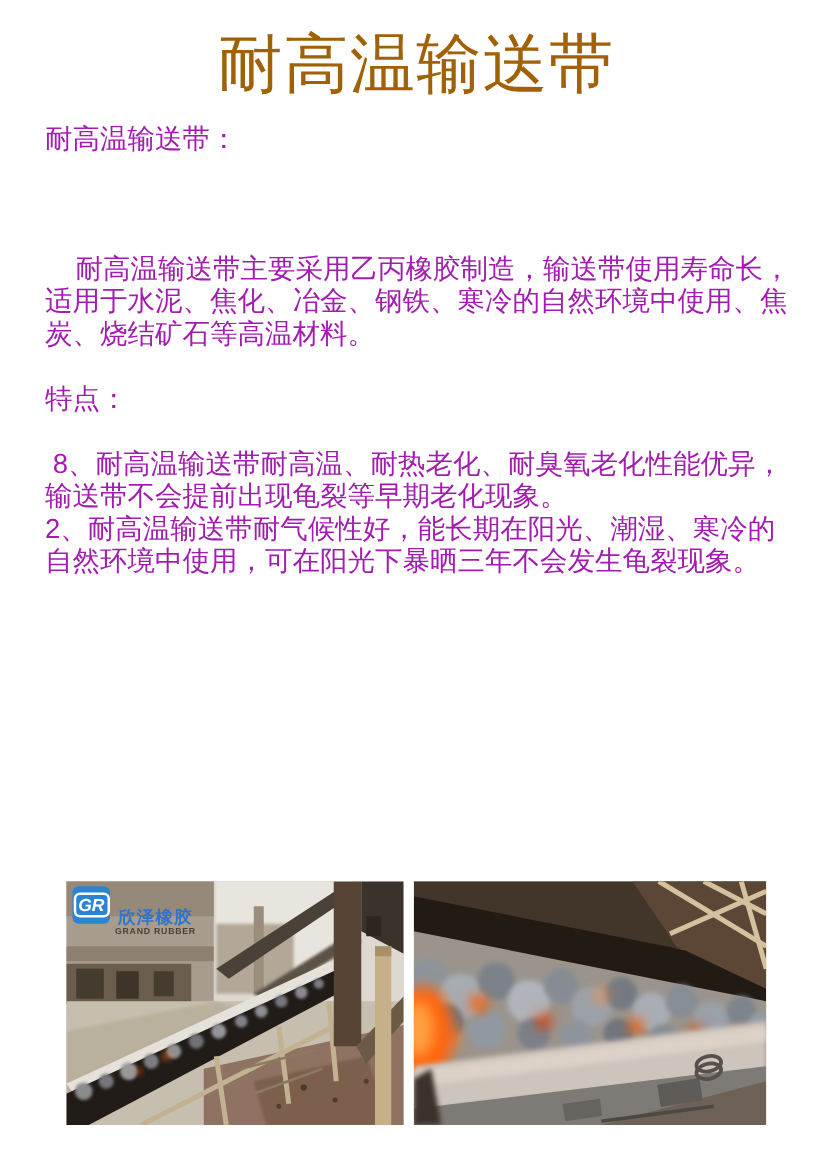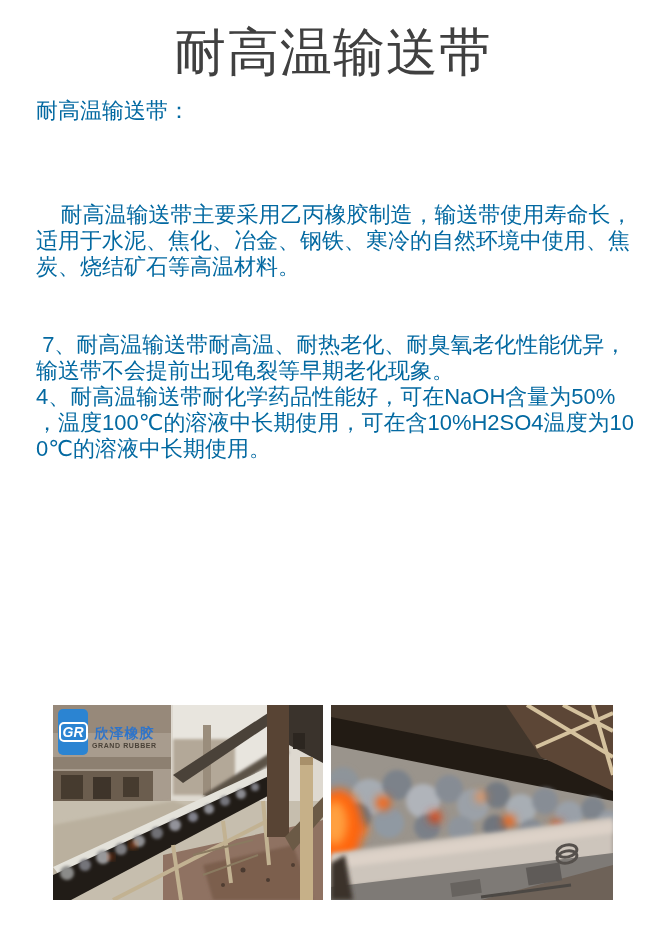"耐高温输送带" h1.title { color: #404040 -> #a16207 }
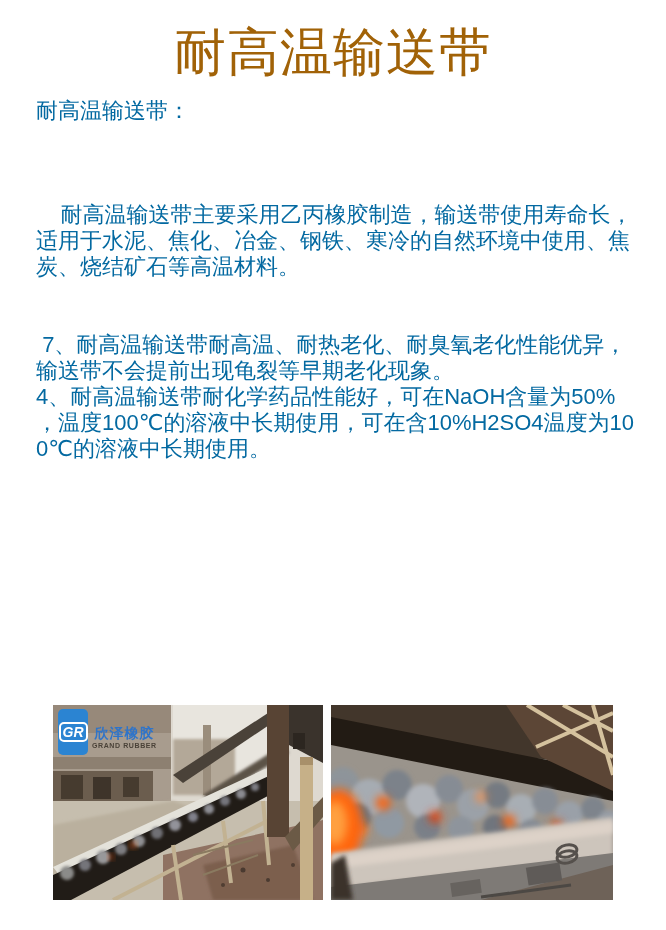"耐高温输送带：" .para { color: #0369a1 -> #a21caf }
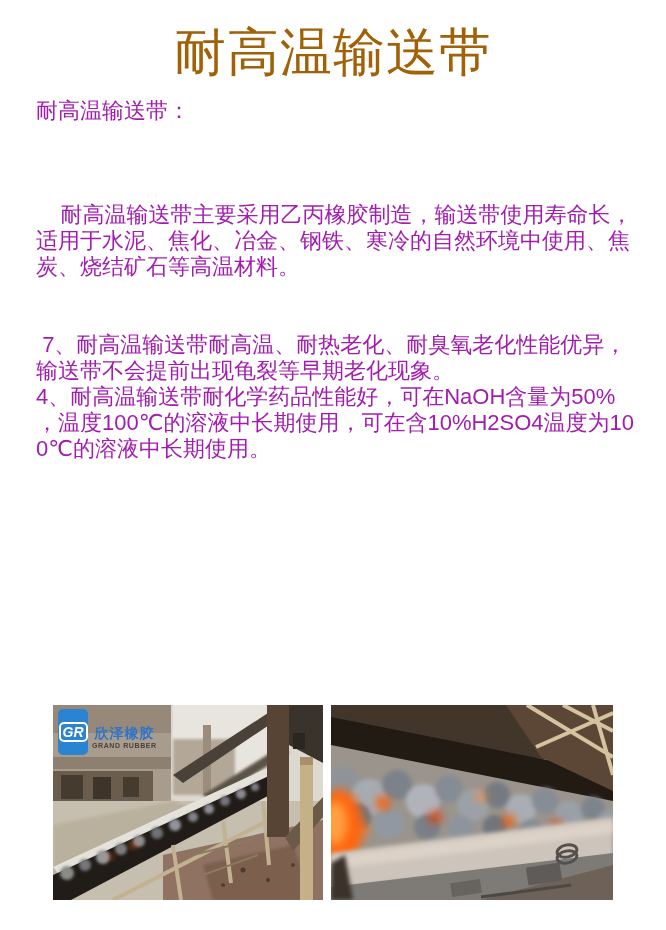"特点：" p.para { html: none -> <p>特点：</p> }
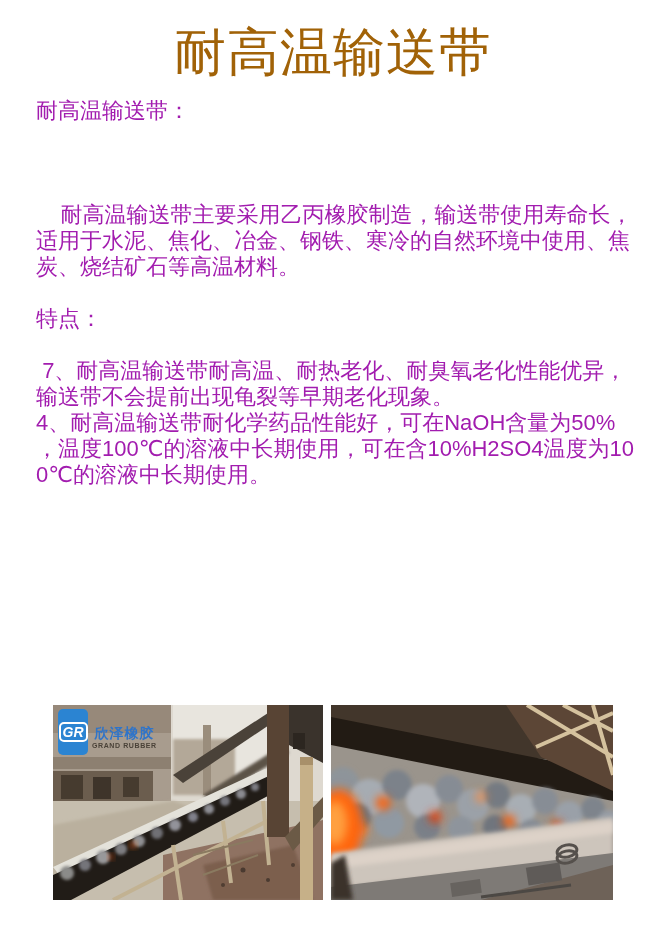"7、耐高温输送带耐高温、耐热老化、耐臭氧老化性能优异，输送带不会提前出现龟裂等早" p.para { text: 7 -> 8 }
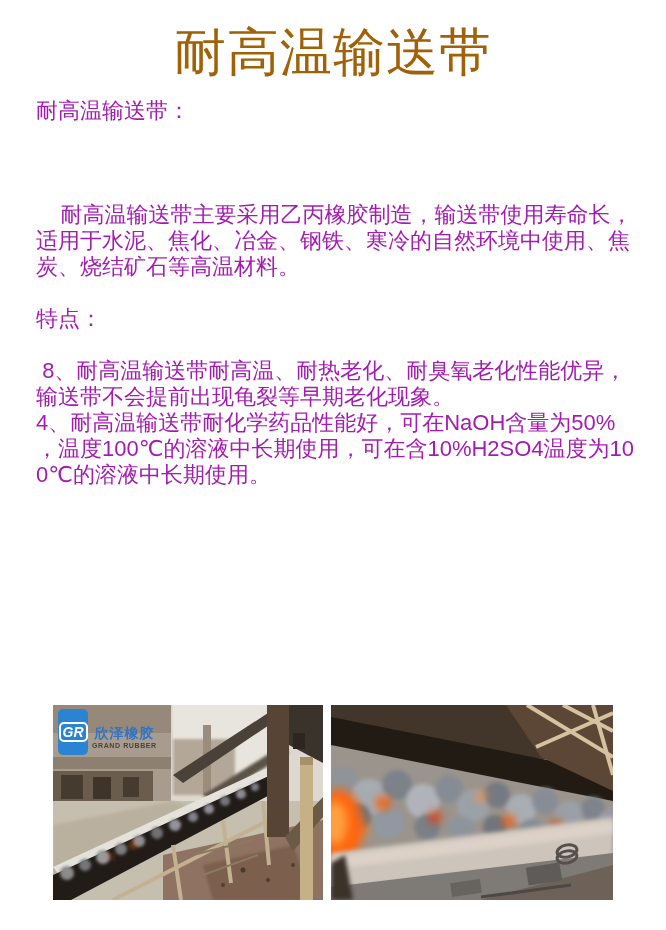"2、耐高温输送带耐气候性好，能长期在阳光、潮湿、寒冷的自然环境中使用，可在阳光下" p.para { html: none -> <p>2、耐高温输送带耐气候性好，能长期在阳光、潮湿、寒冷的自然环境中使用，可在阳光下暴晒三年不会发生龟裂现象。</p> }
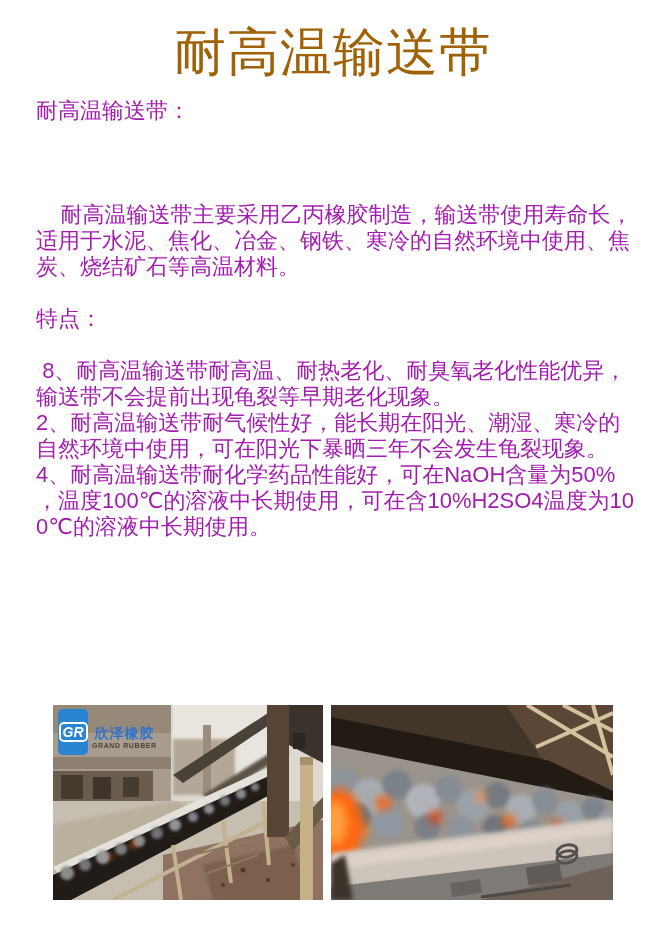"4、耐高温输送带耐化学药品性能好，可在NaOH含量为50%，温度100℃的溶液中" p.para { html: <p>4、耐高温输送带耐化学药品性能好，可在NaOH含量为50%，温度100℃的溶液中长期使用，可在含10%H2SO4温度为100℃的溶液中长期使用。</p> -> none }
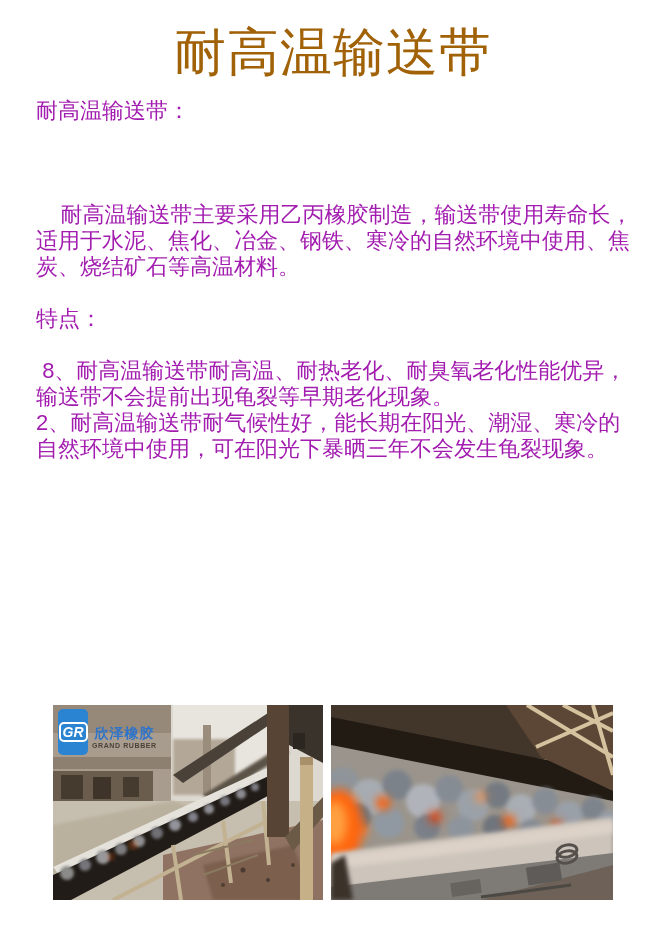"GR" .logo-gr { height: 46px -> 30px }
